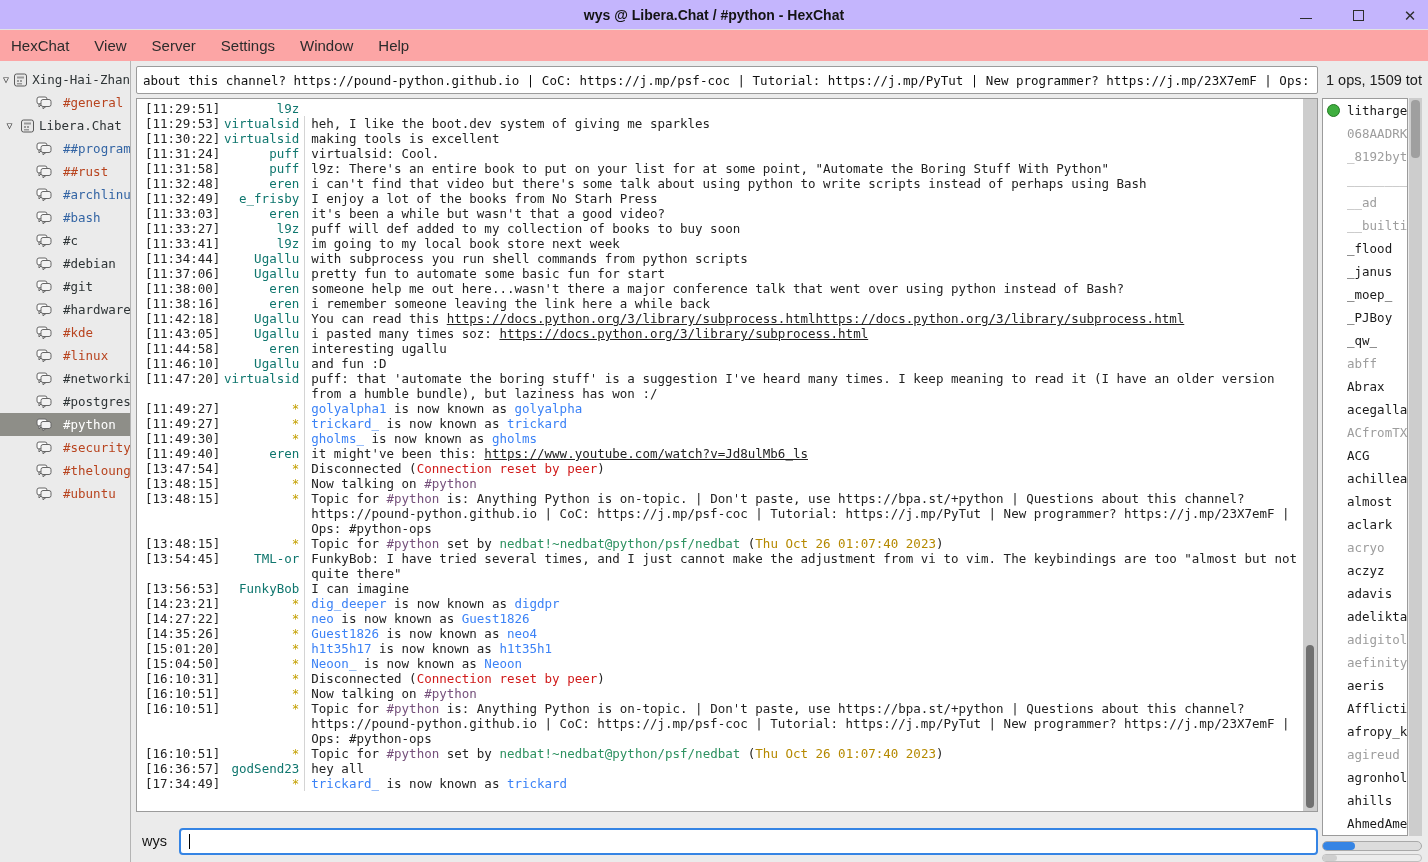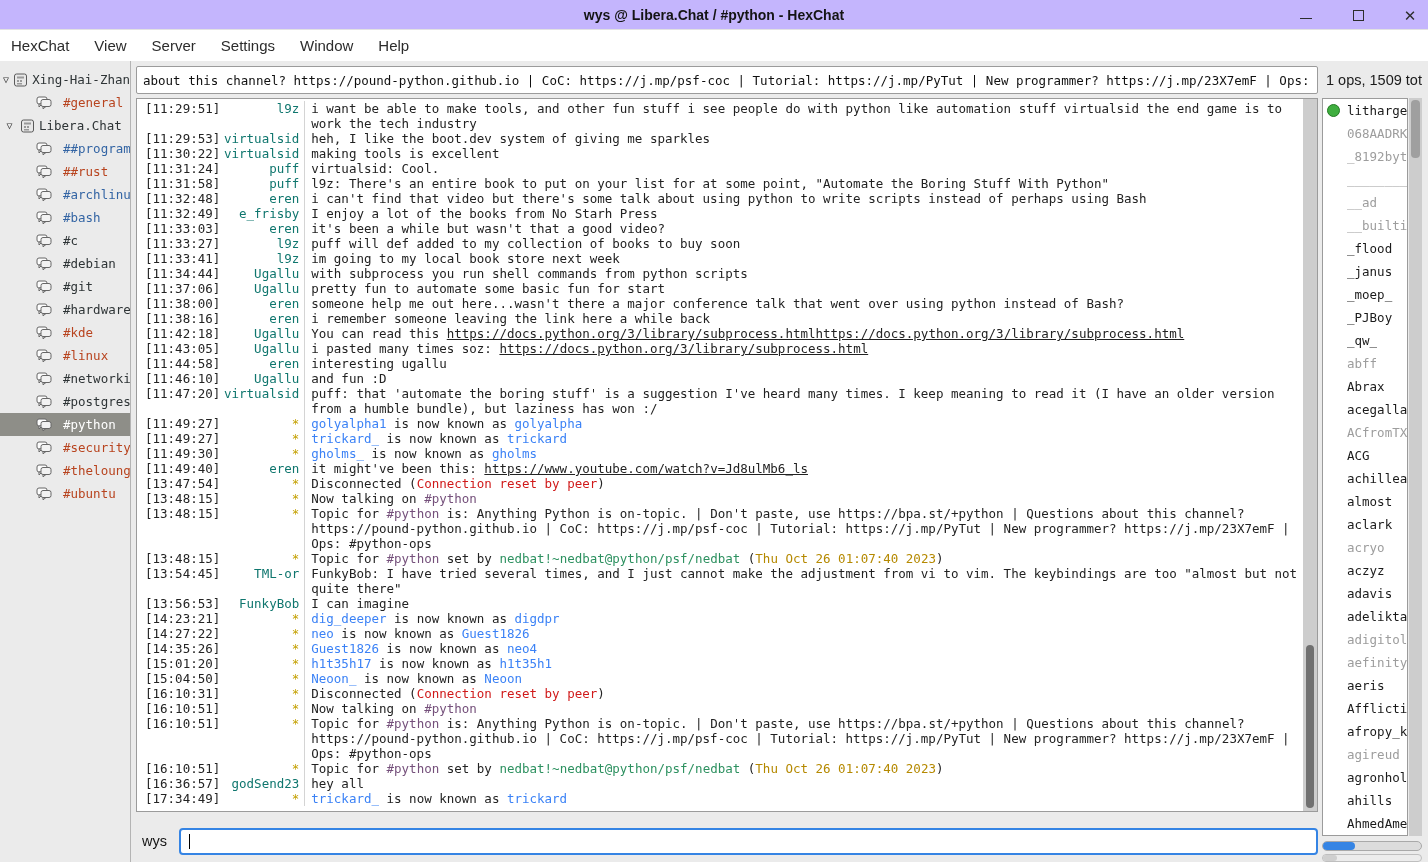"HexChat" .menubar { background: #ffffff -> #fca5a5 }
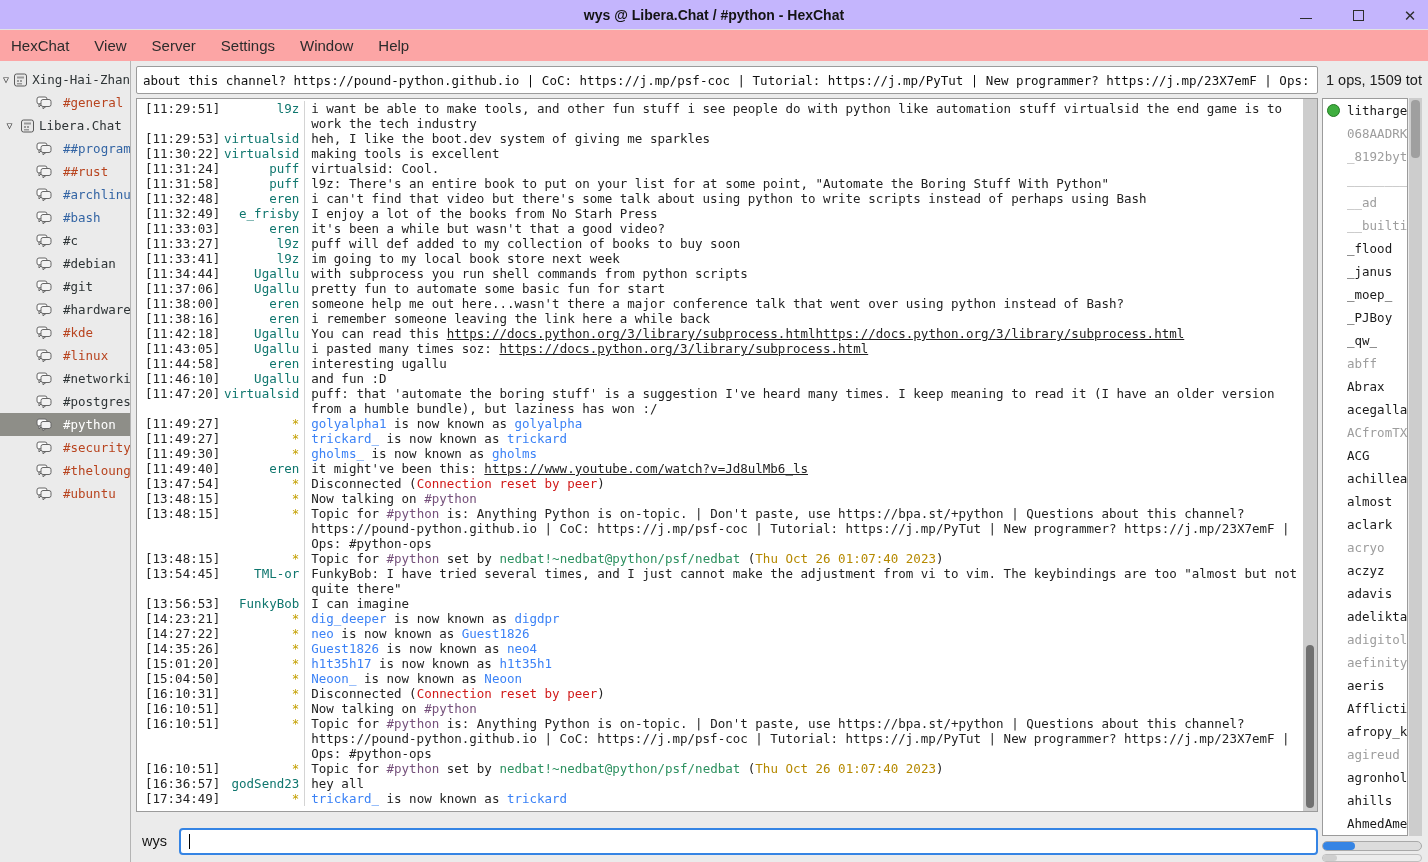"i want be able to" span.cmsg { html: <span><span>i want be able to make tools, and other fun stuff i see people do with python like automation stuff virtualsid the end game is to work the tech industry</span></span> -> none }
